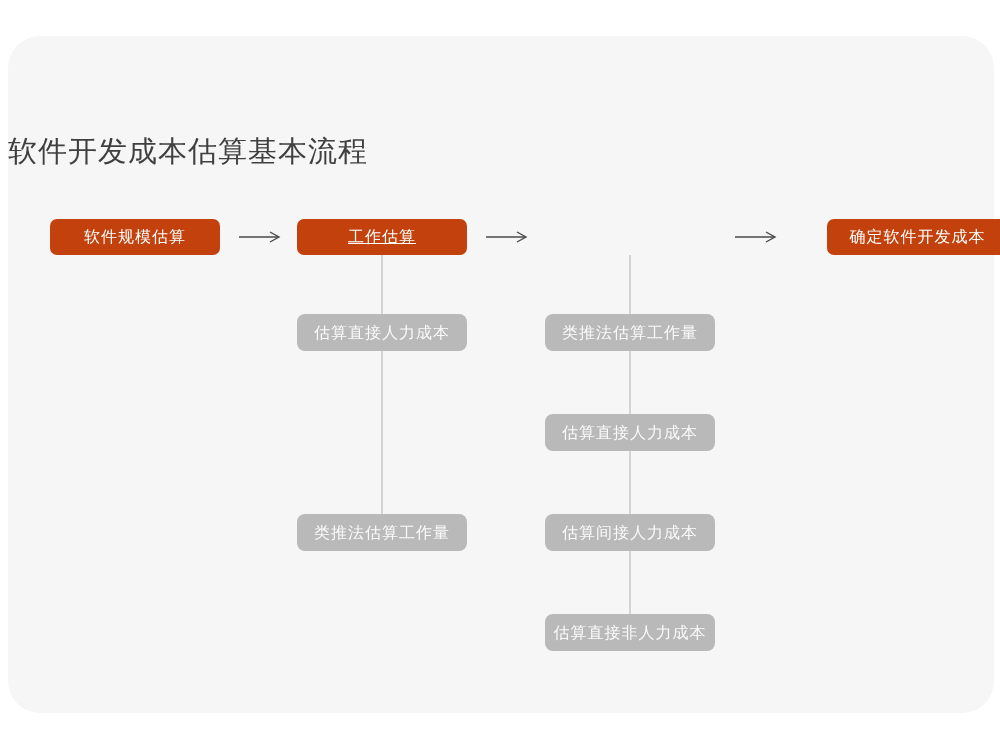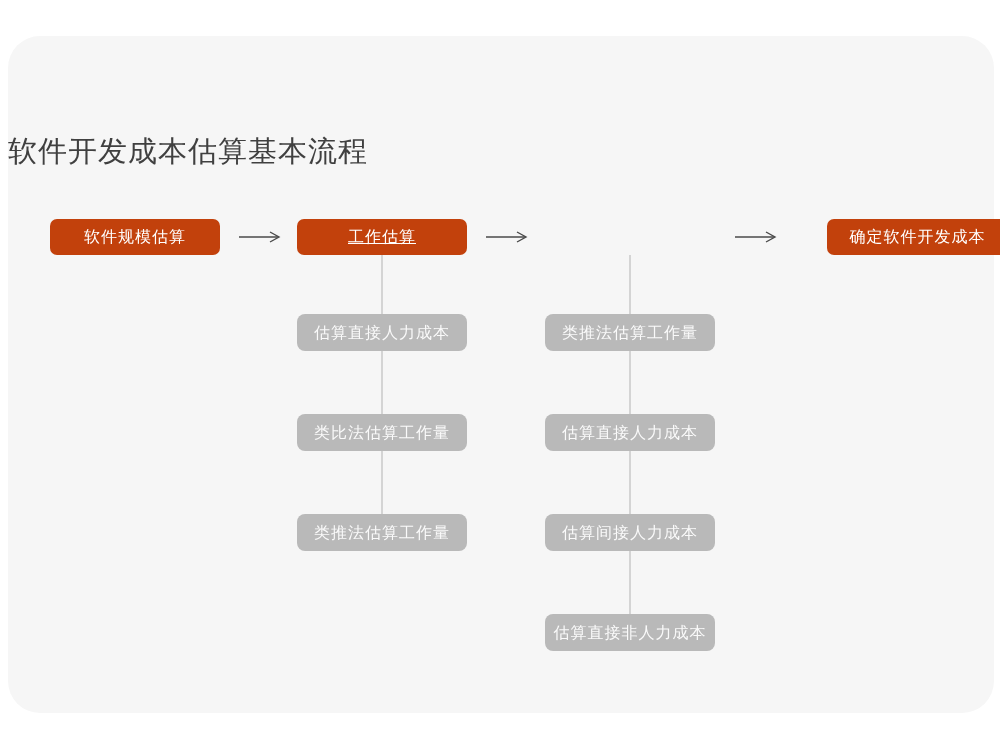"类比法估算工作量" div.node { html: <div>类比法估算工作量</div> -> none }
